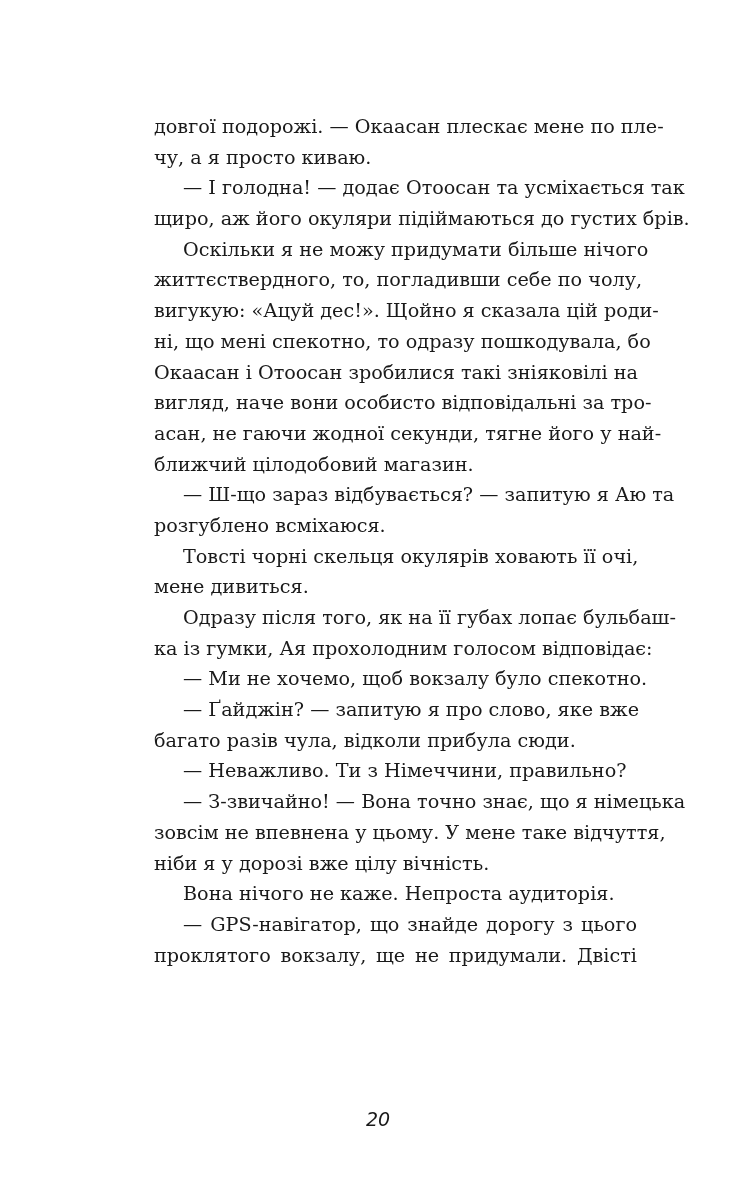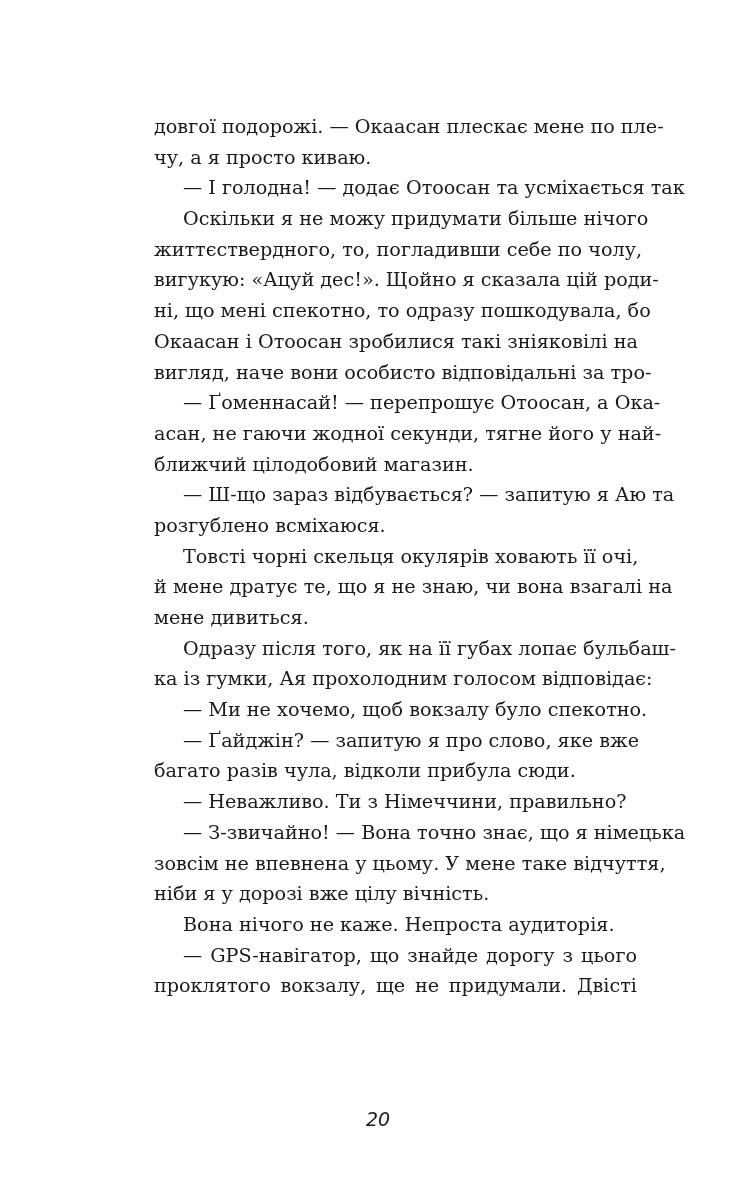"щиро, аж його окуляри підіймаються" div.line { html: none -> <div><span>щиро, аж його окуляри підіймаються до густих брів.</span></div> }
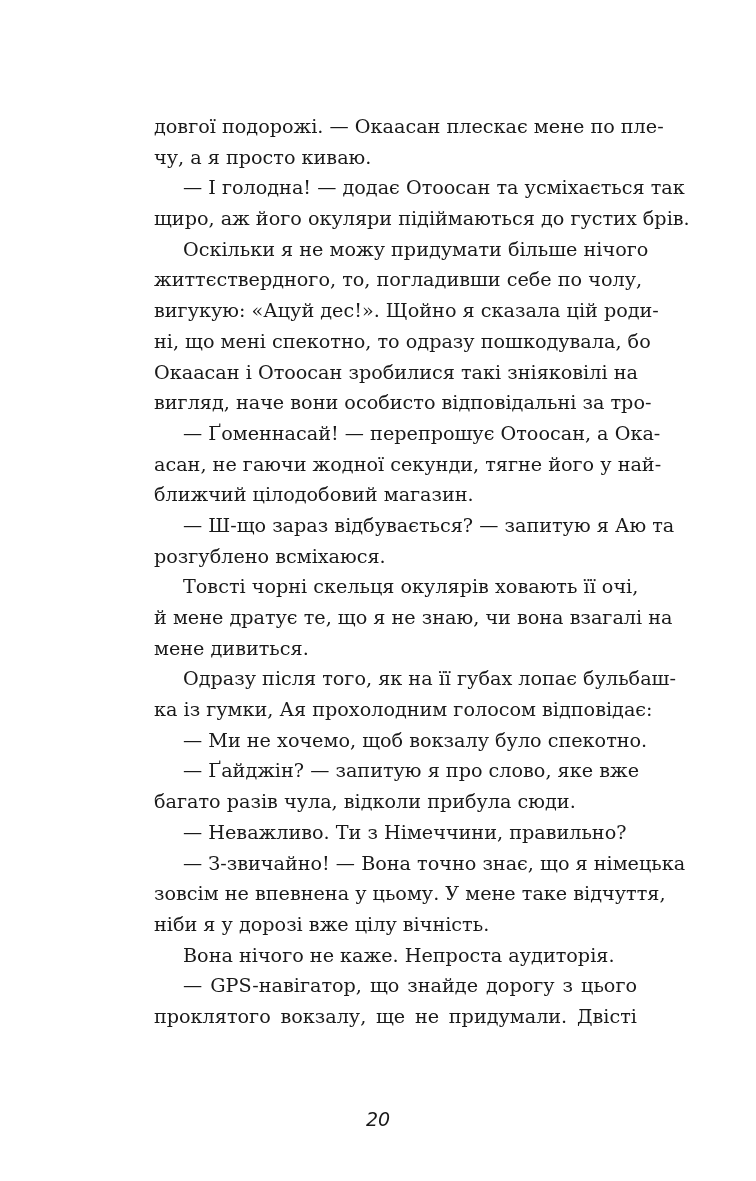"— Ґоменнасай! — перепрошує Отоосан," div.line { html: <div><span>— </span><span>Ґоменнасай!</span><span> — перепрошує Отоосан, а Ока-</span></div> -> none }
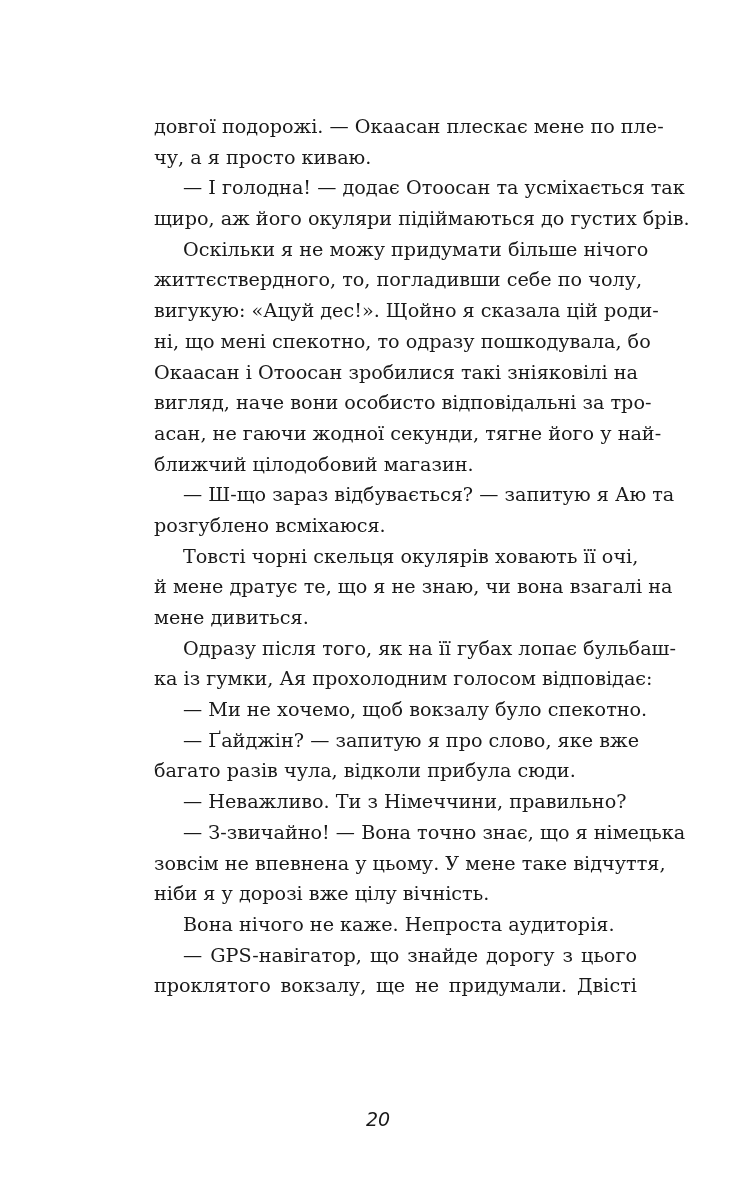"й мене дратує те, що" div.line { html: <div><span>й мене дратує те, що я не знаю, чи вона взагалі на</span></div> -> none }
